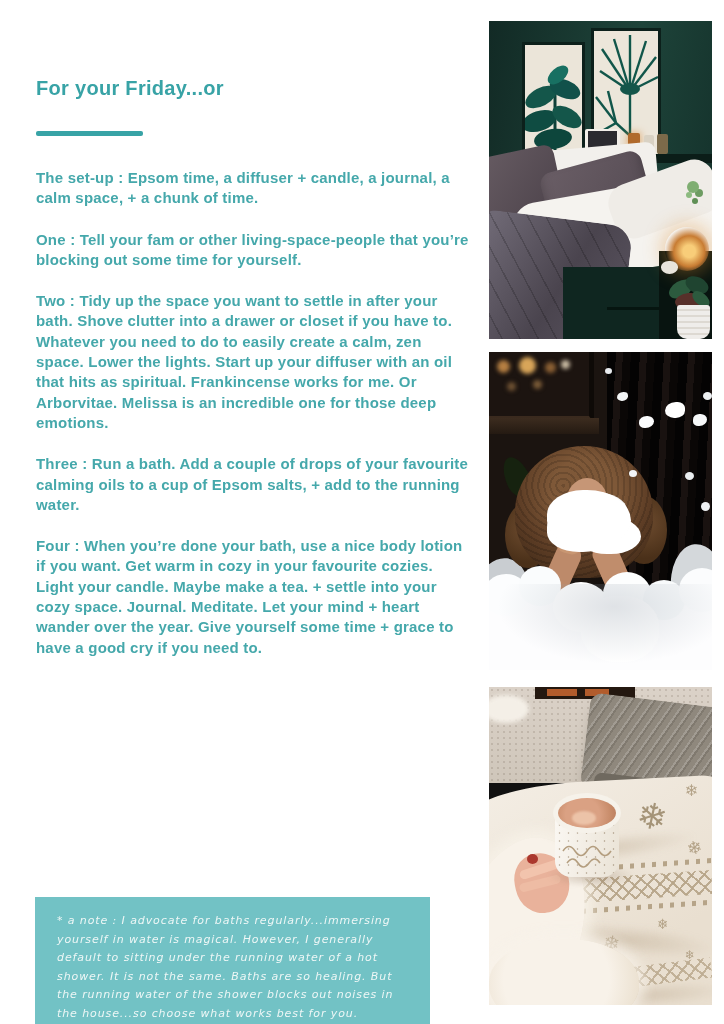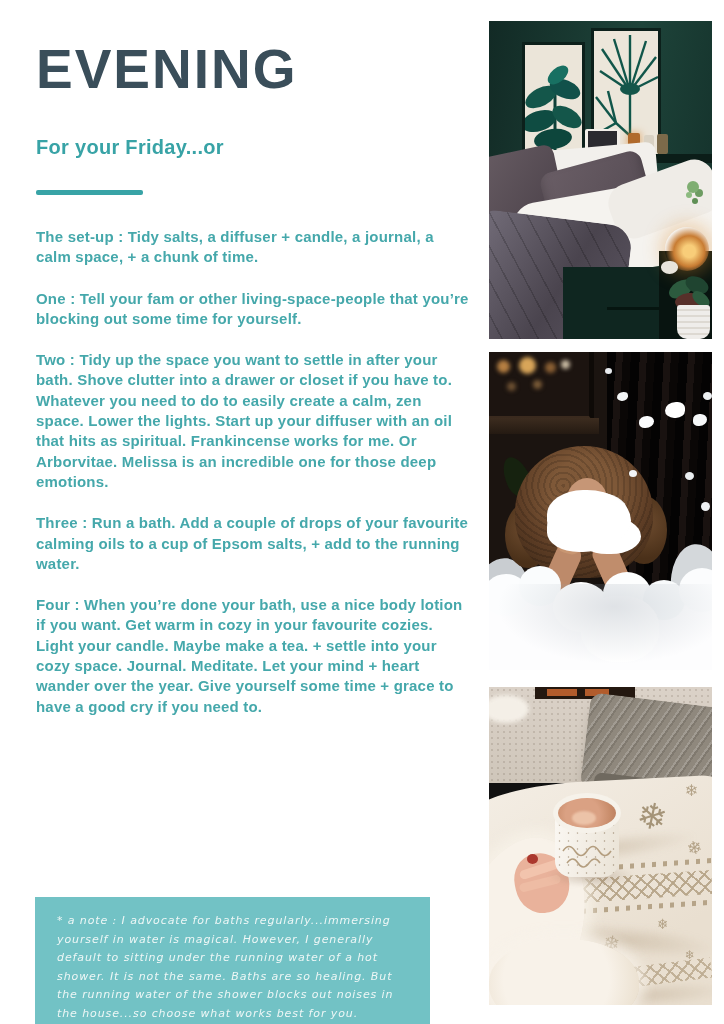"EVENING" span { html: <span>EVENING</span> -> none }
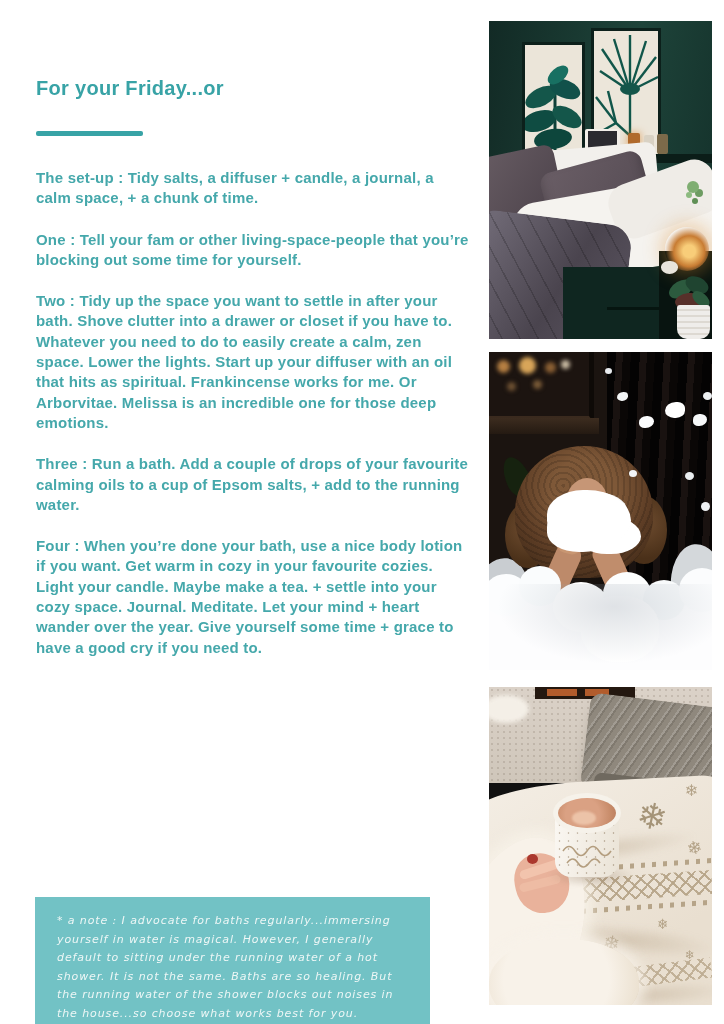"The set-up : Tidy salts," p.body-para { text: Tidy salts -> Epsom time }
